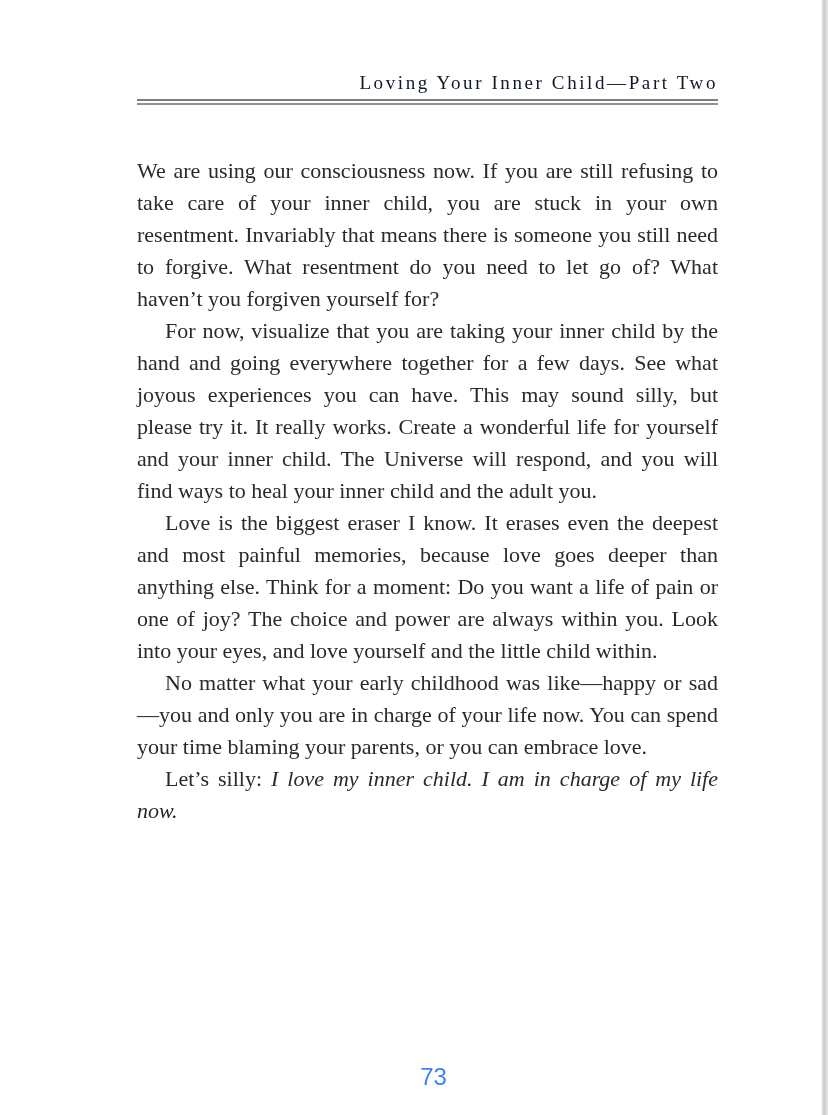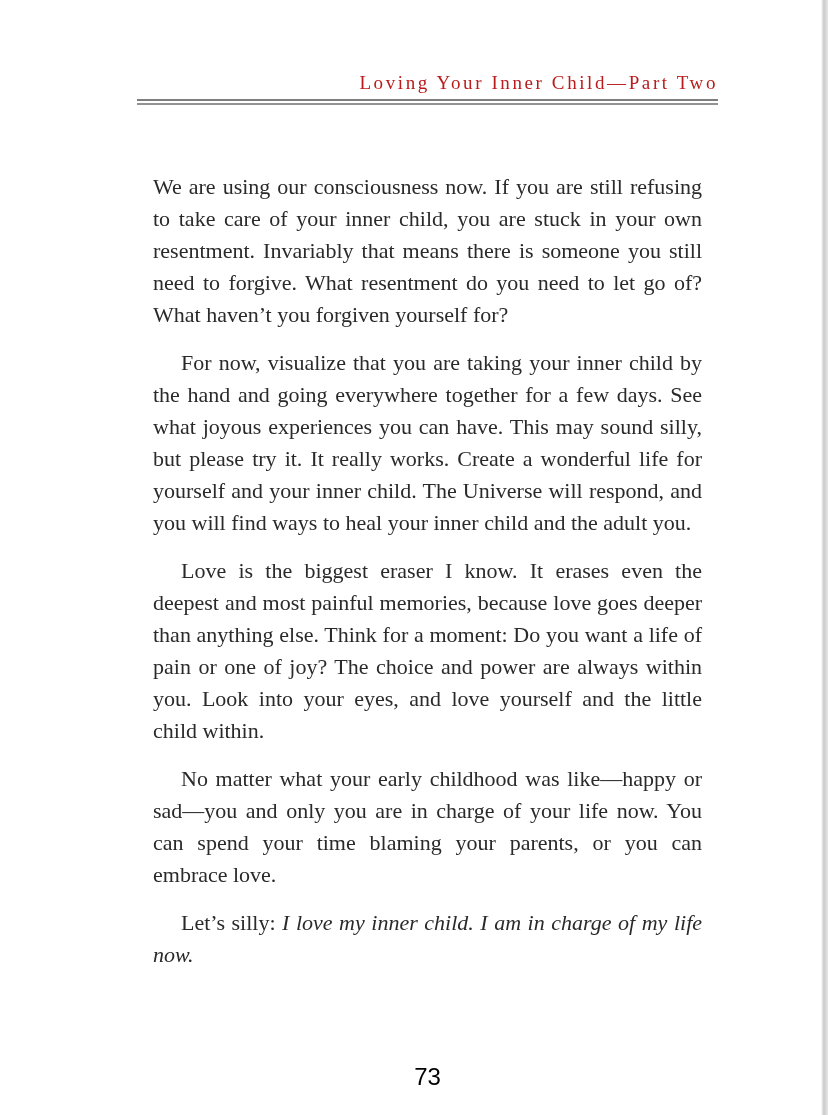"Loving Your Inner Child—Part Two" .running-title { color: #b91c1c -> #0f172a }
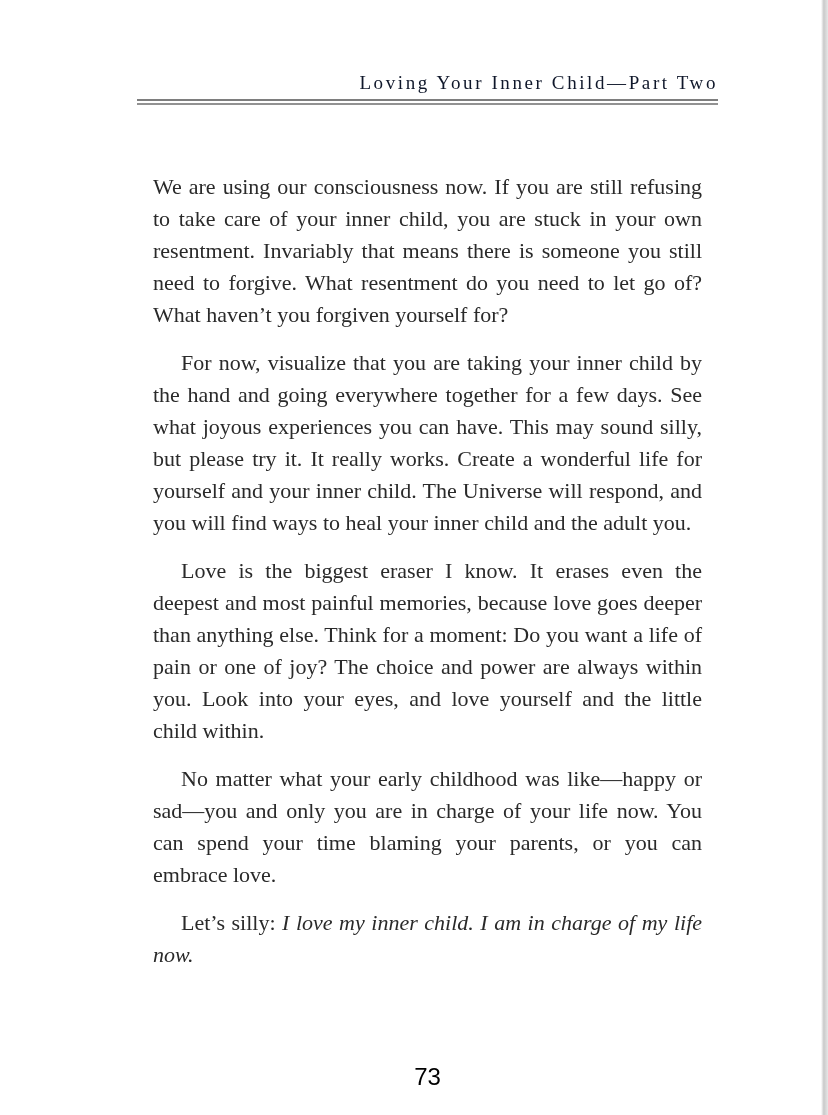"We are using our consciousness" .text-block p { margin: 16px -> 0 }
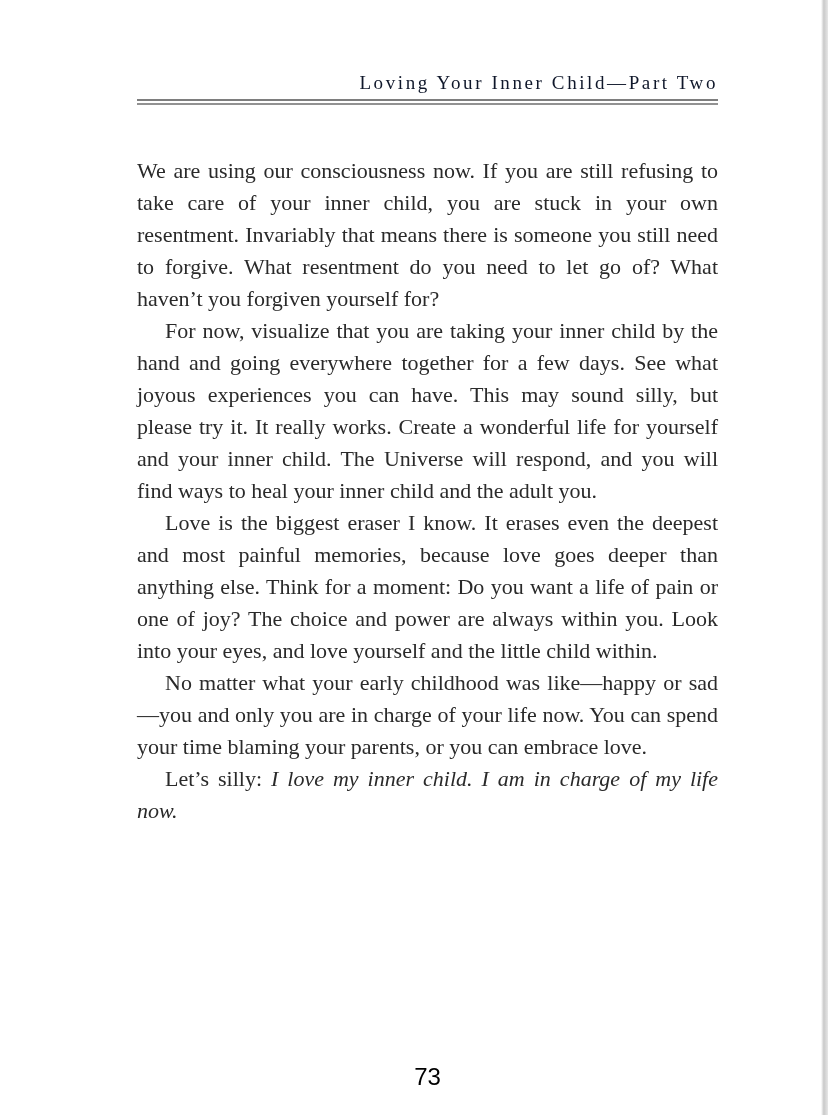"73" .folio { color: #000000 -> #3b82f6; left: 137px -> 143px }
